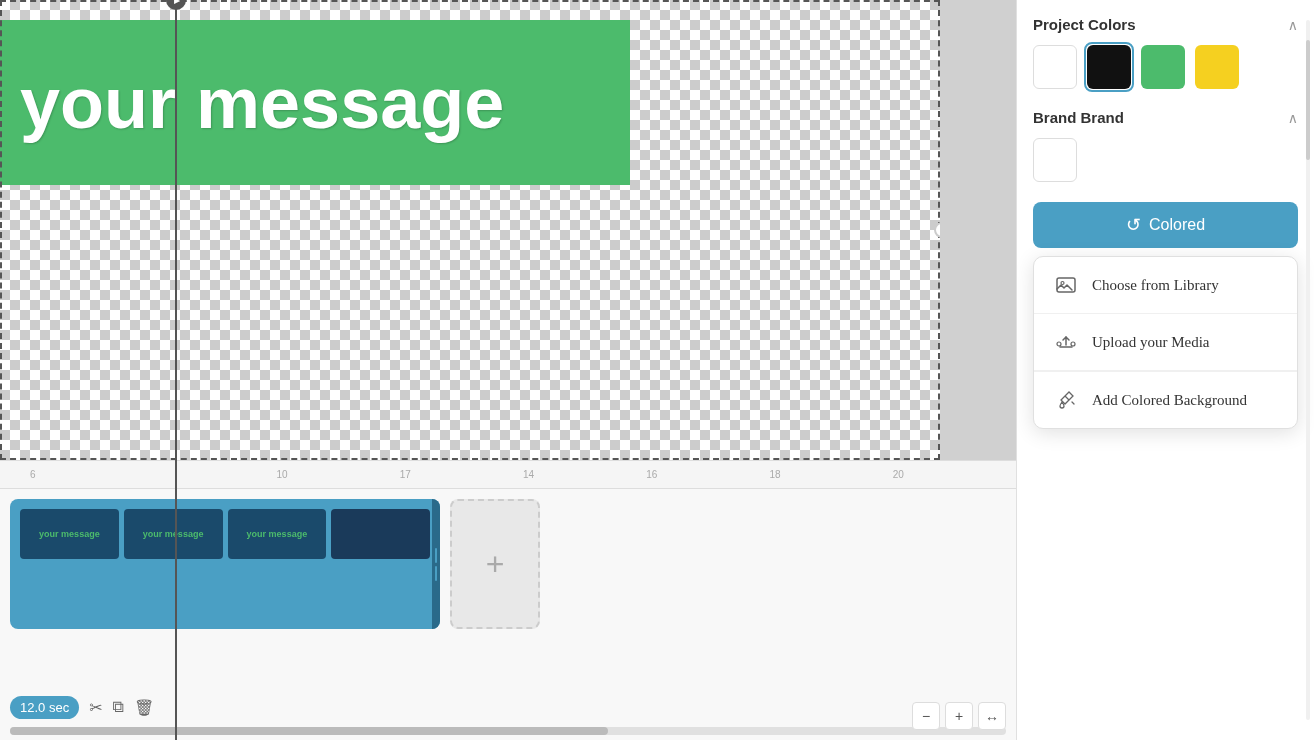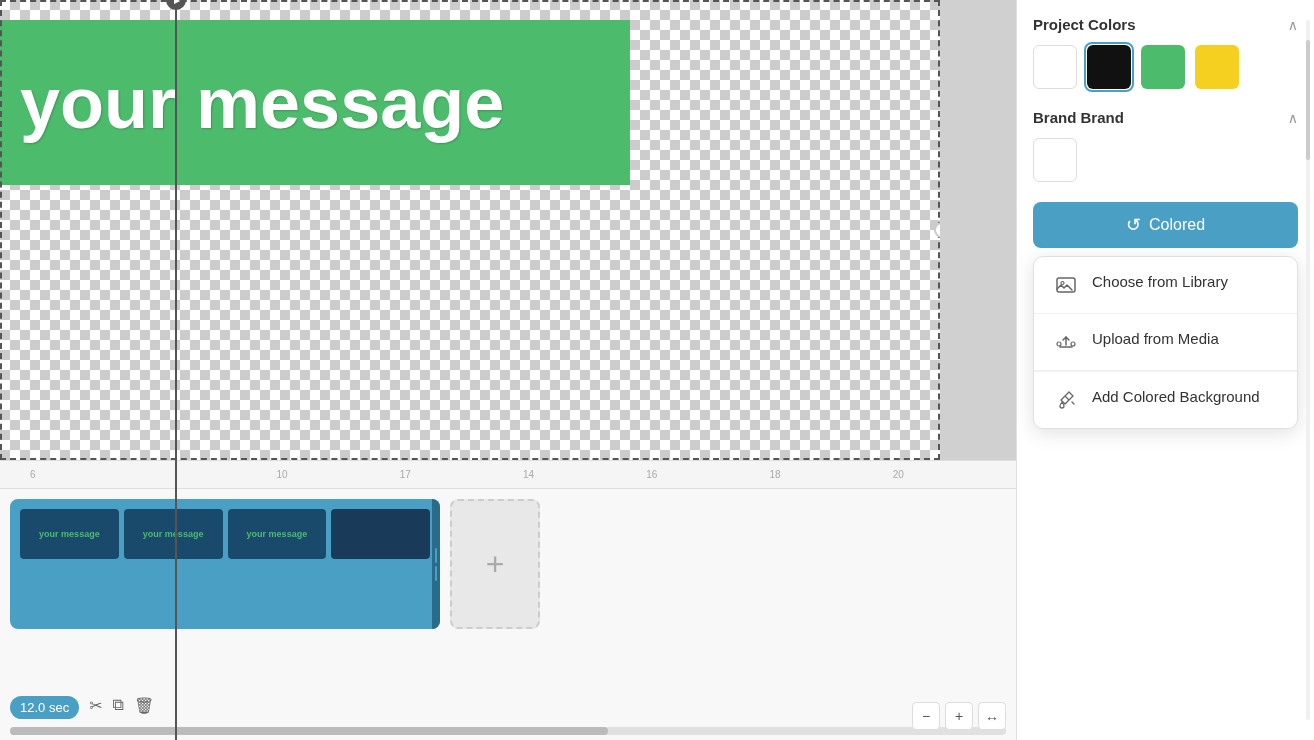"Choose from Library" .menu-item { align-items: flex-start -> center; font-family: none -> Liberation Serif, serif }
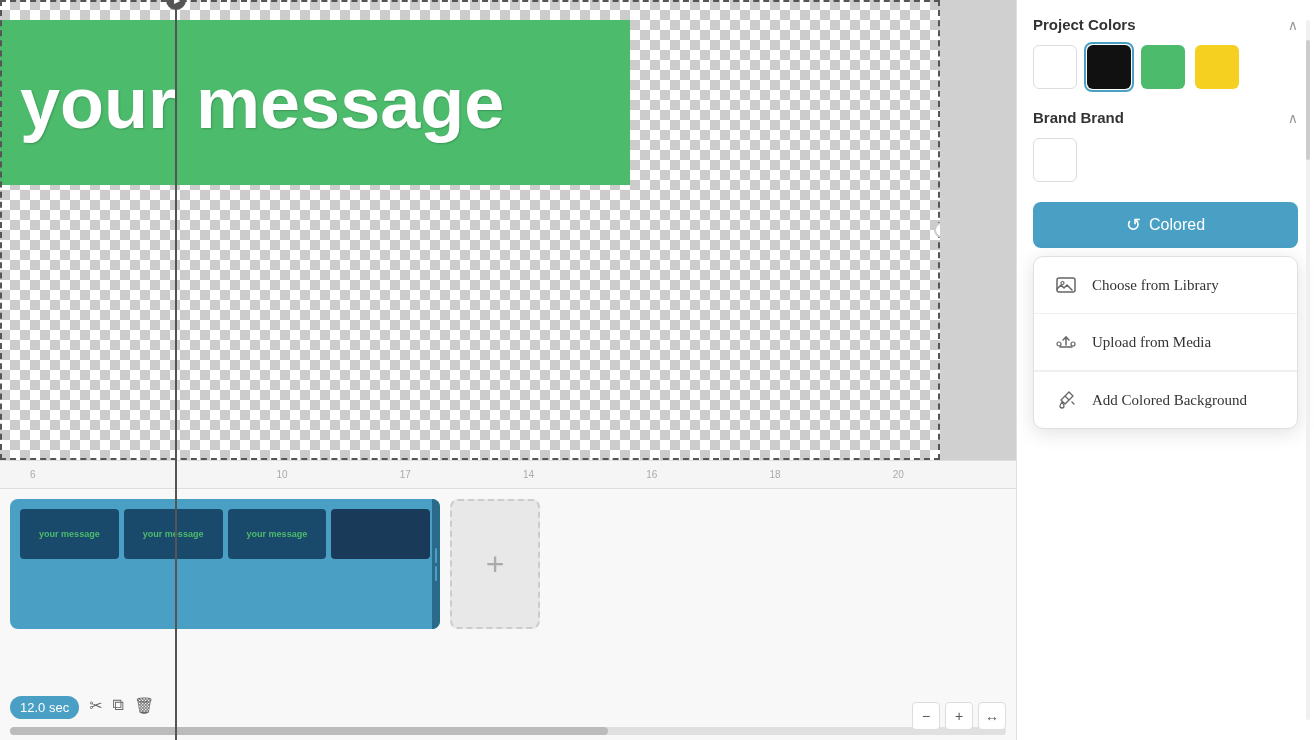"Upload from Media" span { text: from -> your }
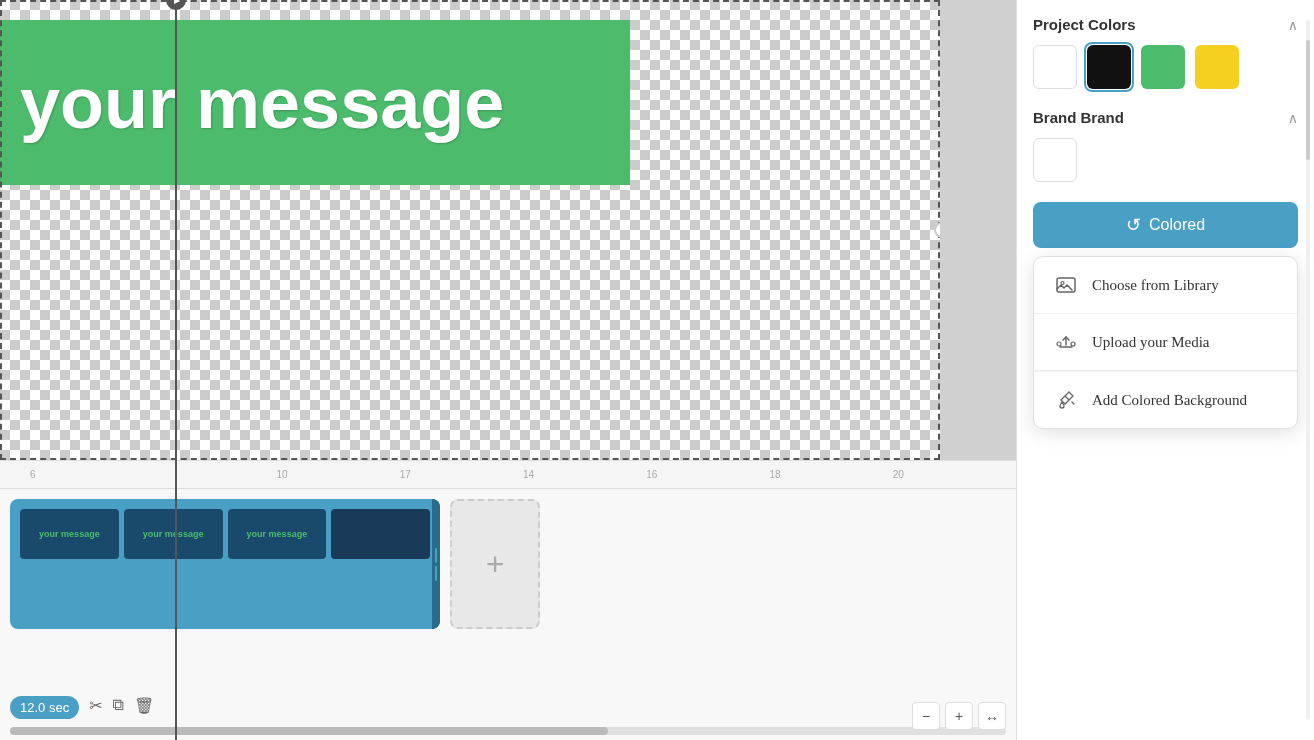"12.0 sec" .clip-info-bar { align-items: flex-start -> center }
